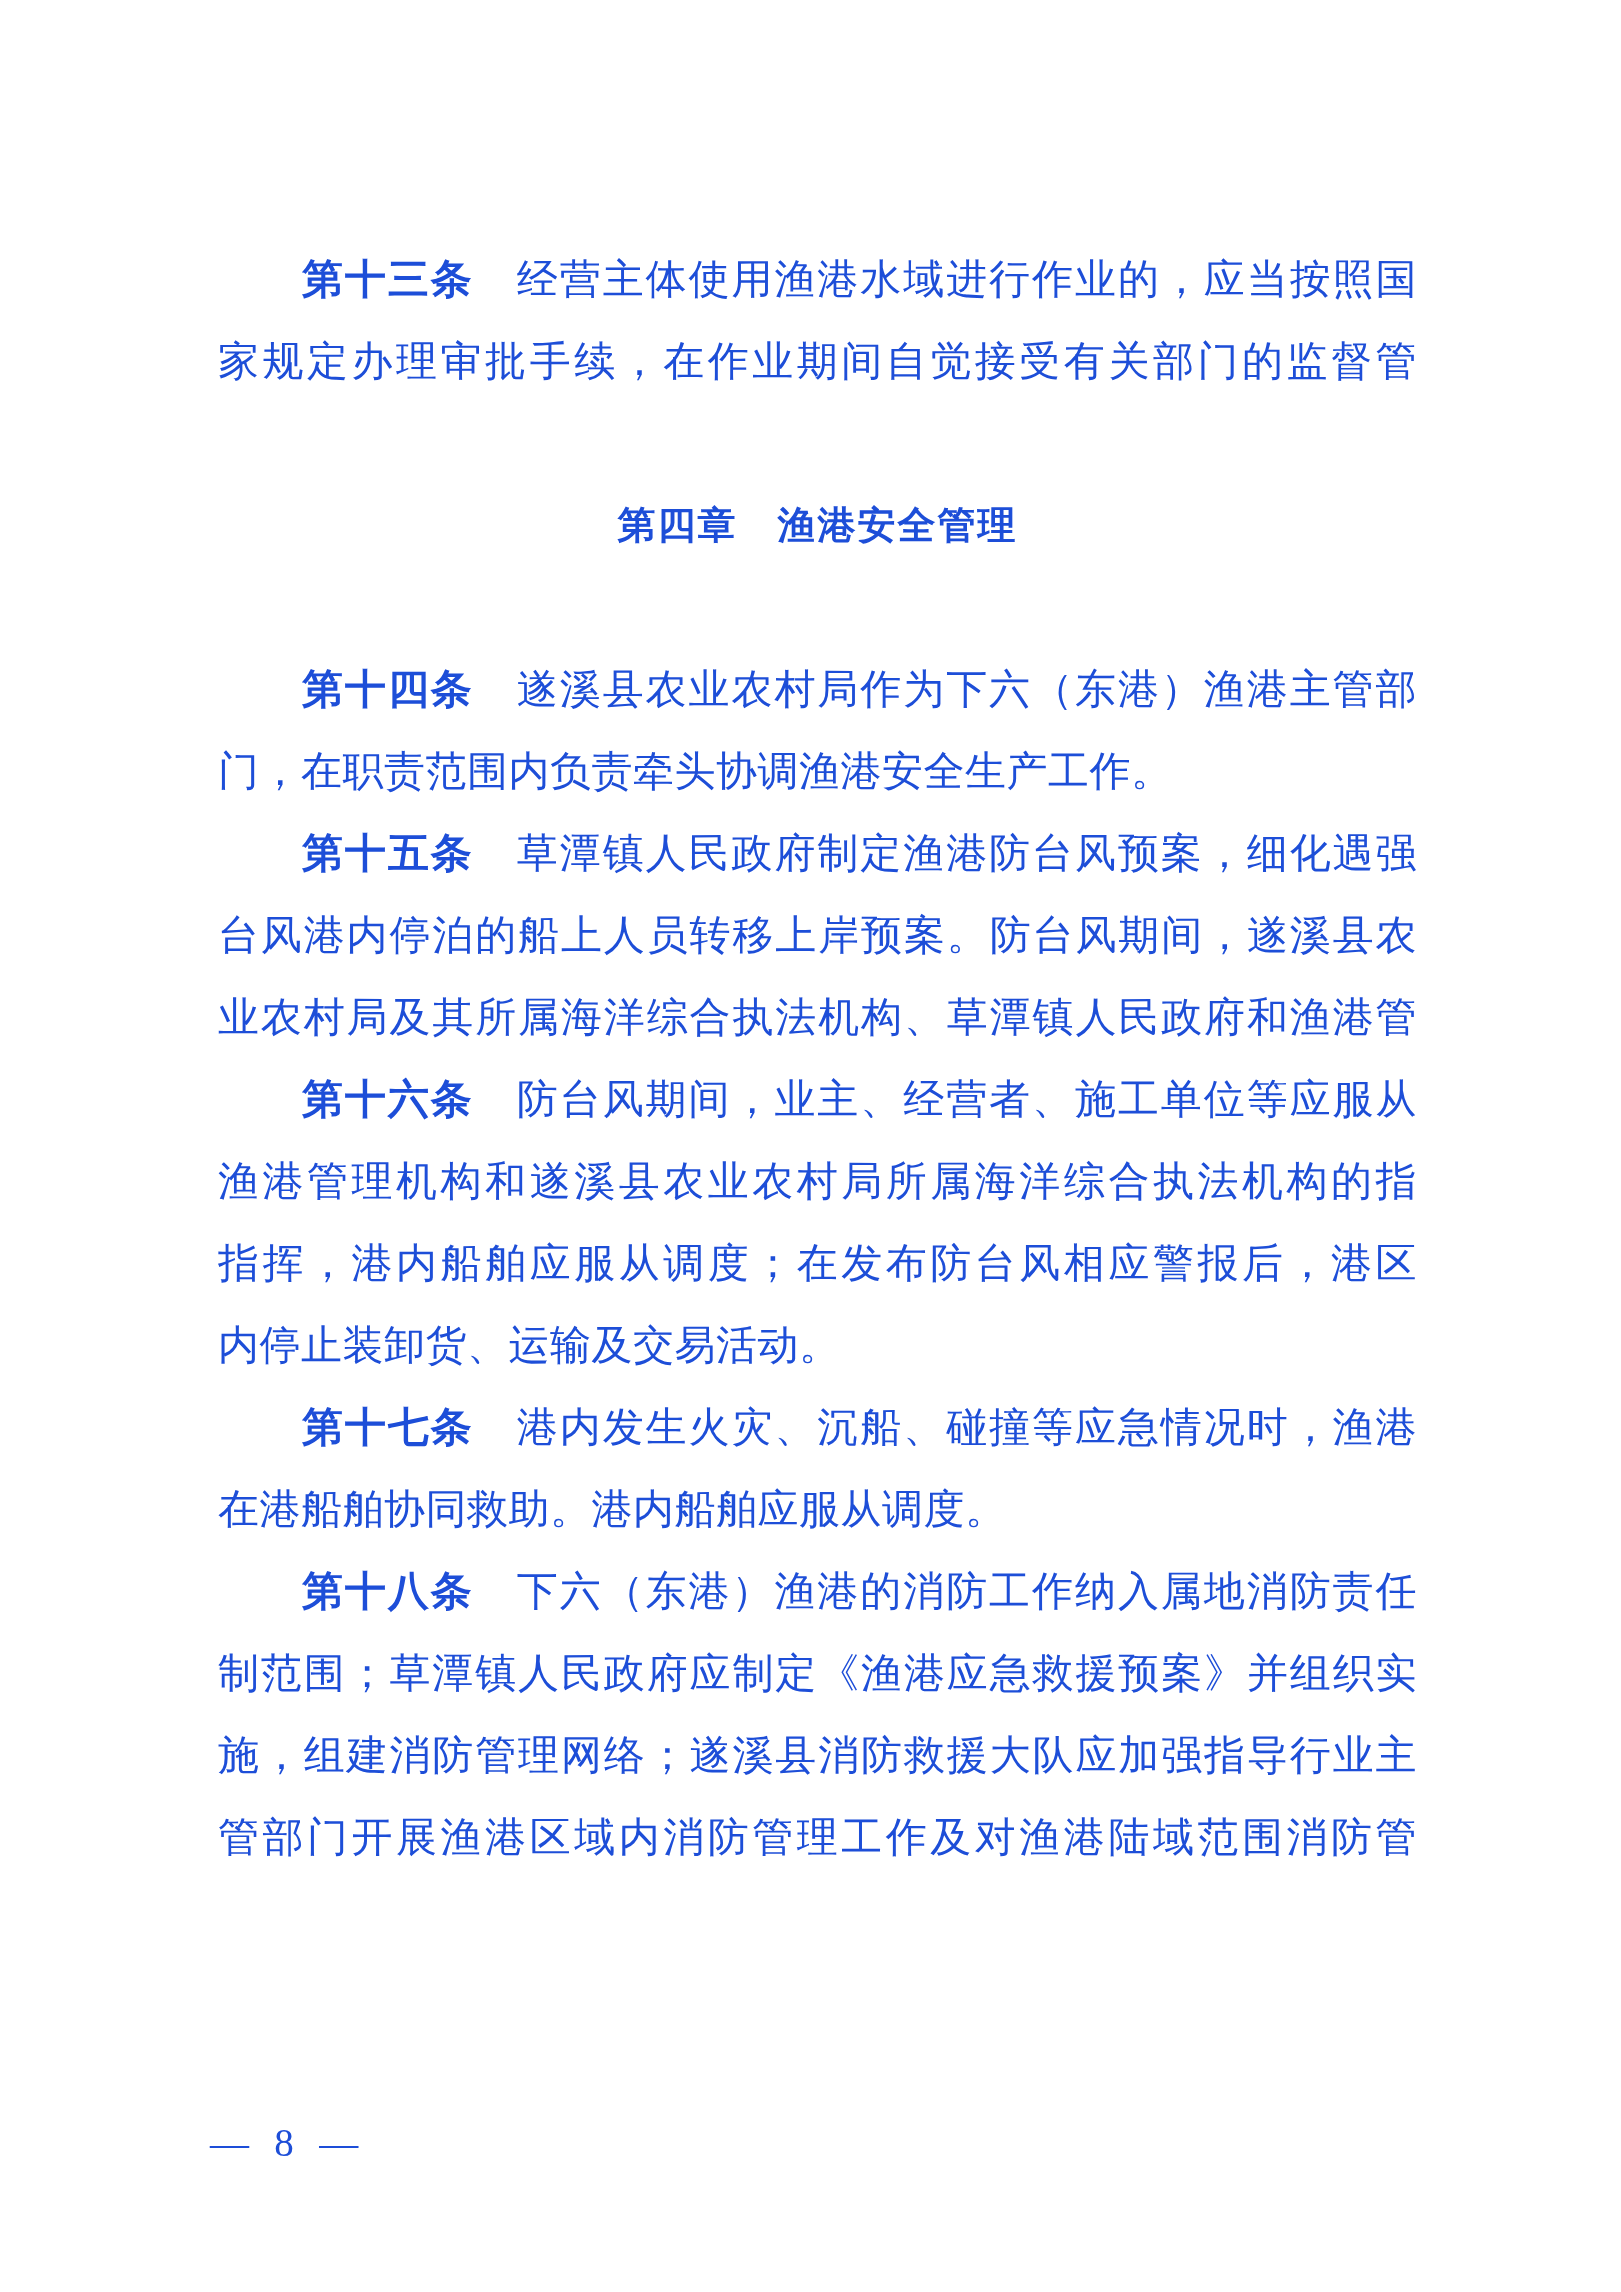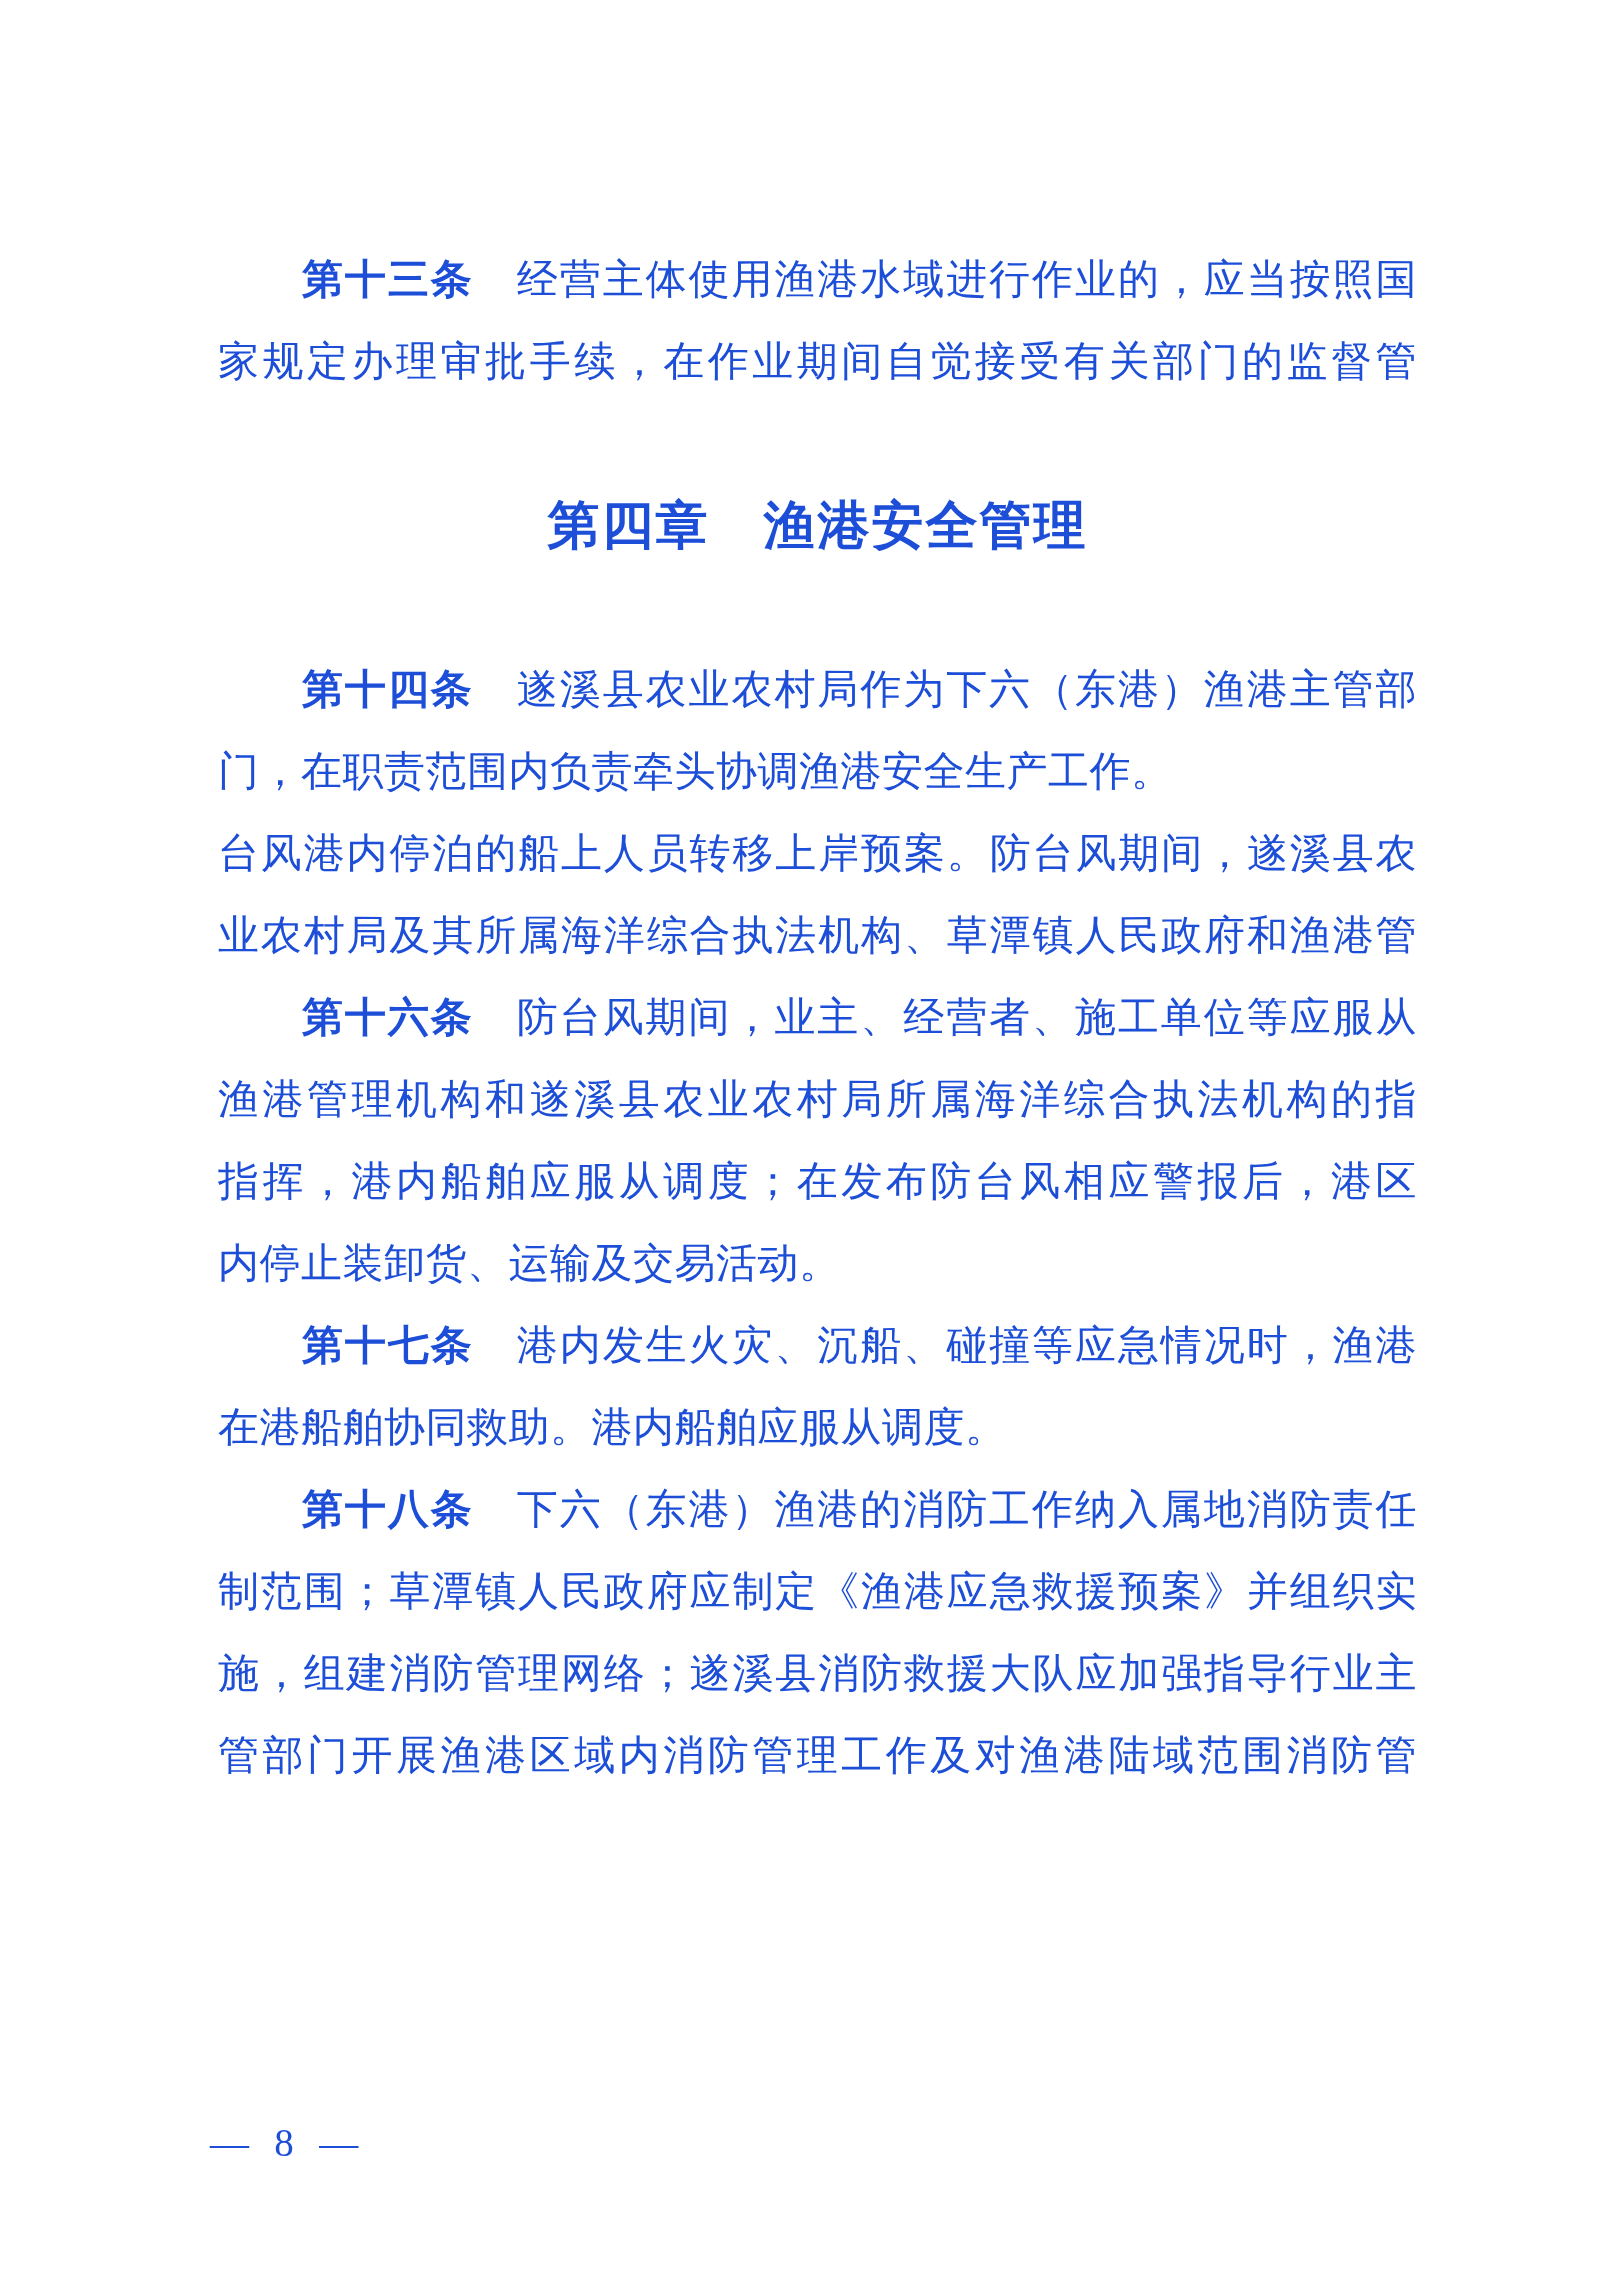"第四章 渔港安全管理" .chapter { font-size: 52px -> 38px }
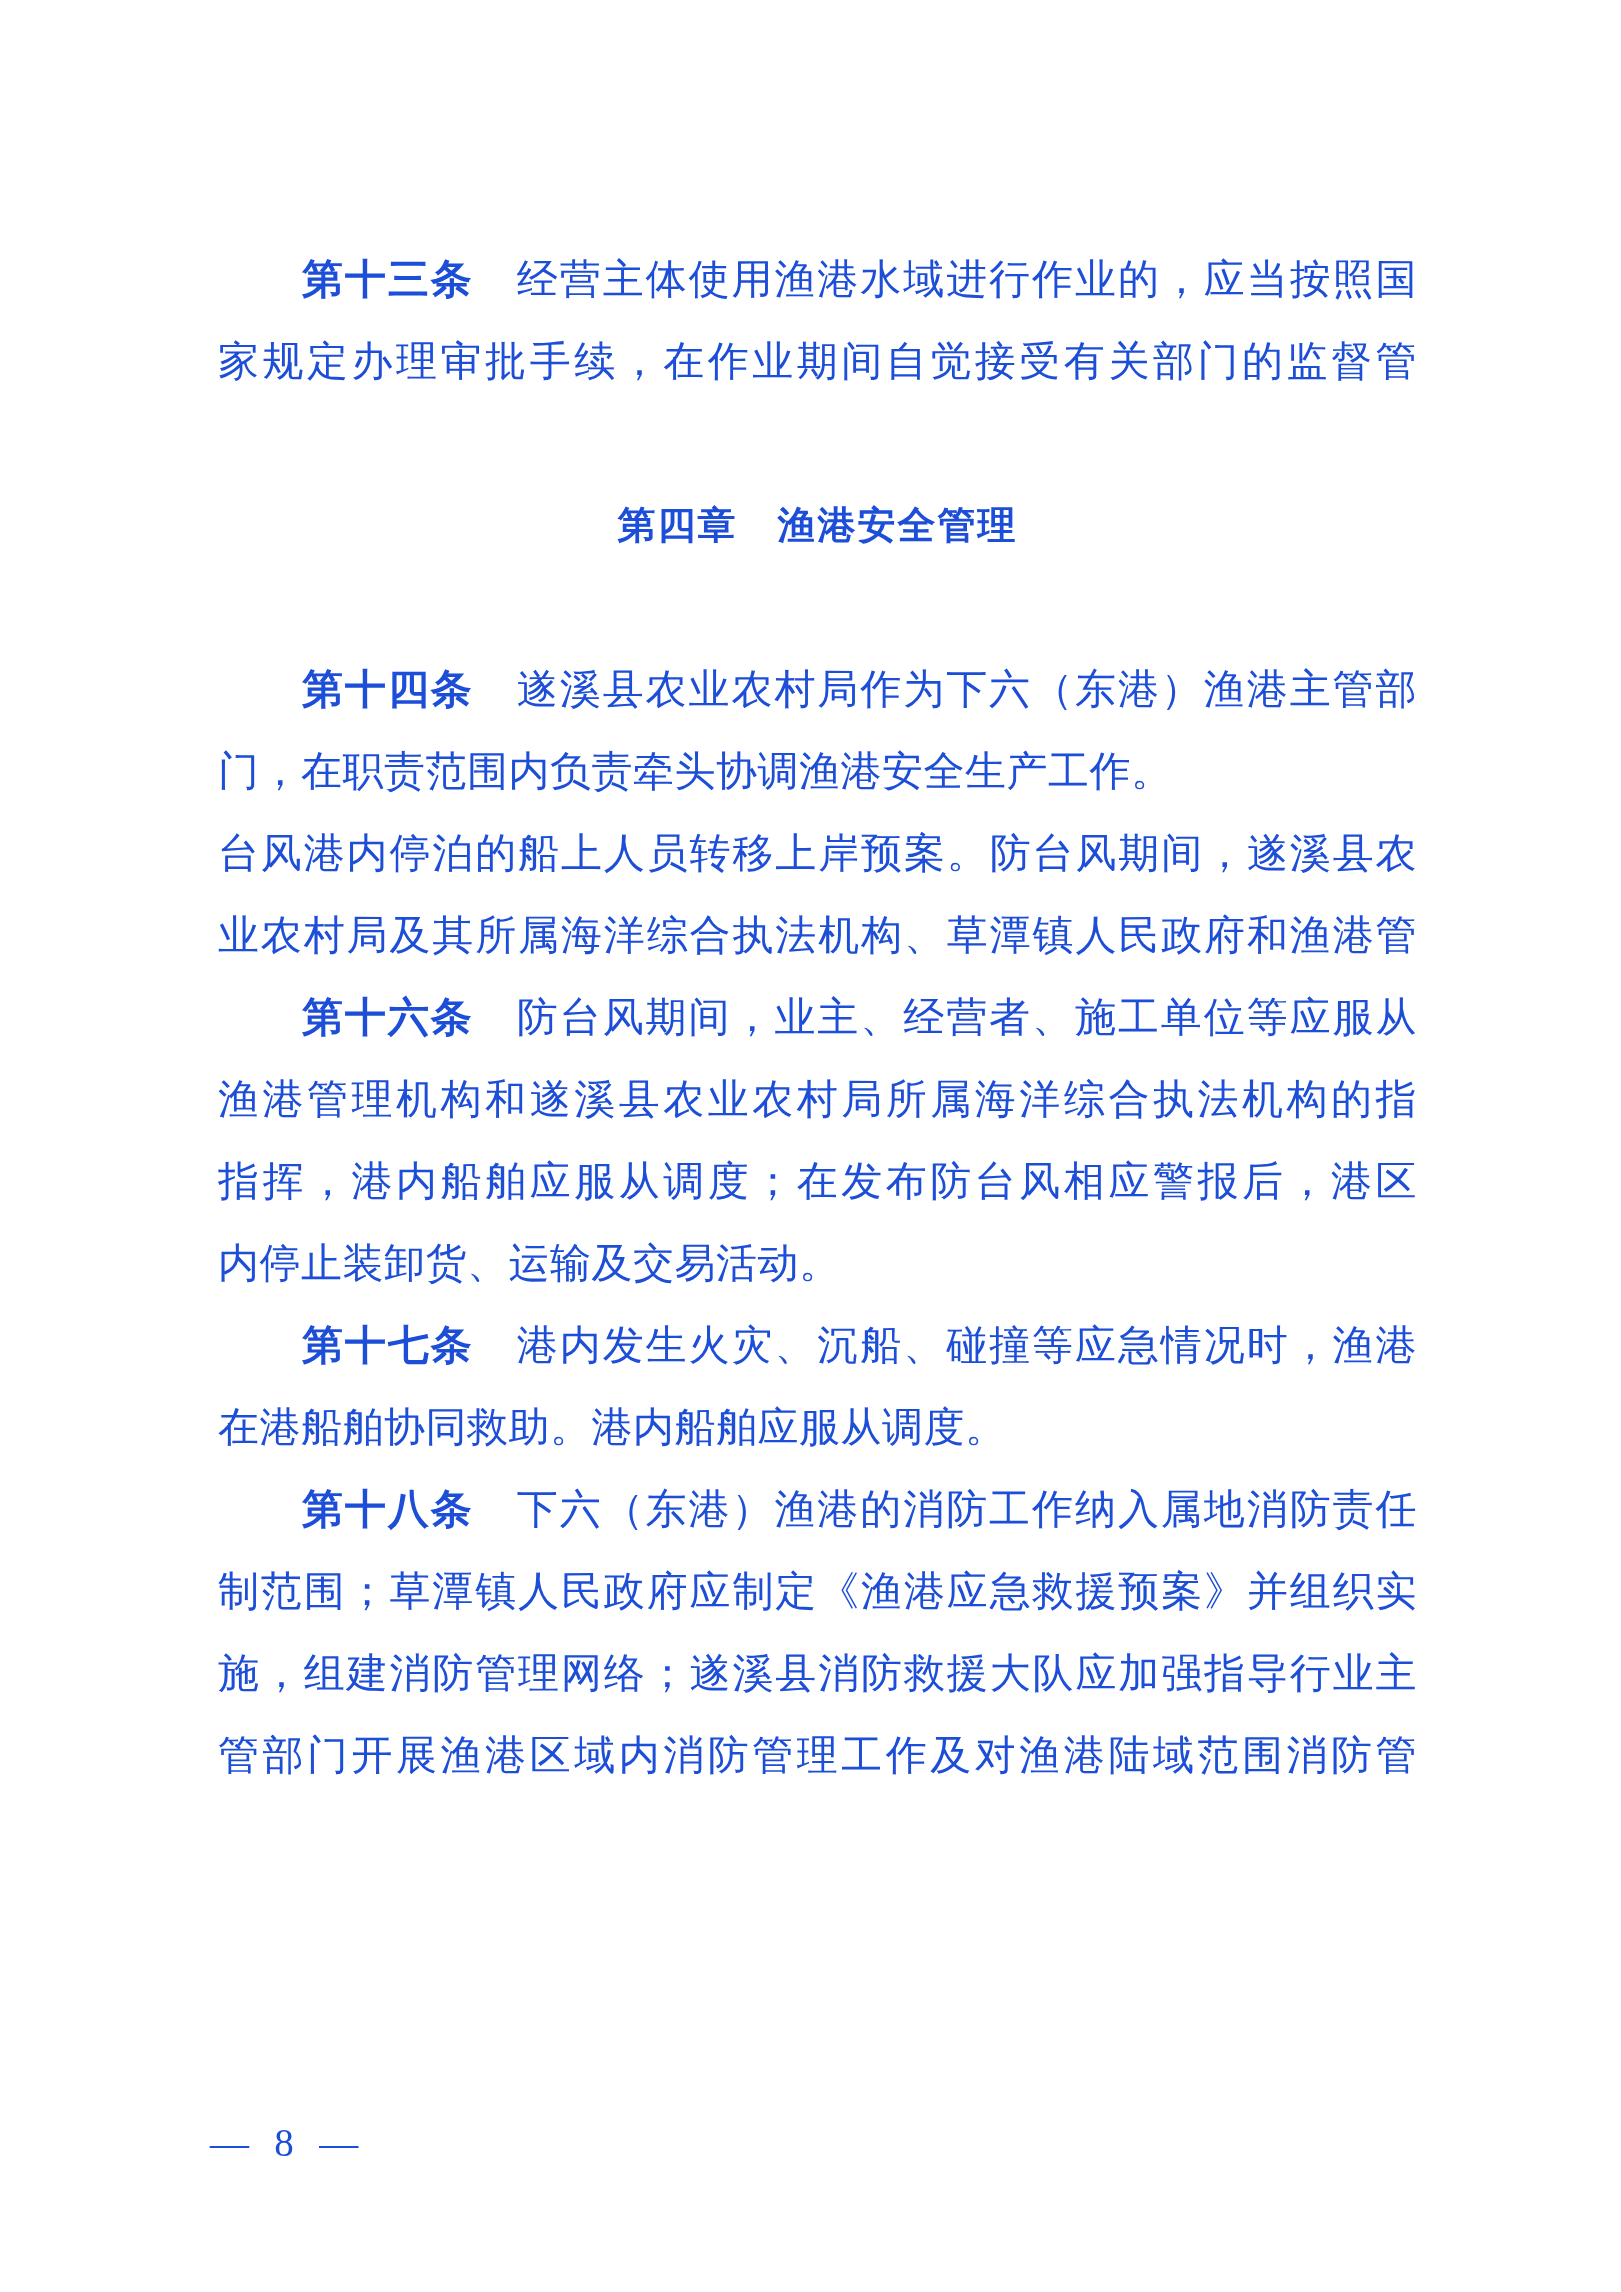"第十五条 草潭镇人民政府制定渔港防台风预案，细化遇强" div.line { html: none -> <div><b>第十五条</b><span>草潭镇人民政府制定渔港防台风预案，细化遇强</span></div> }
